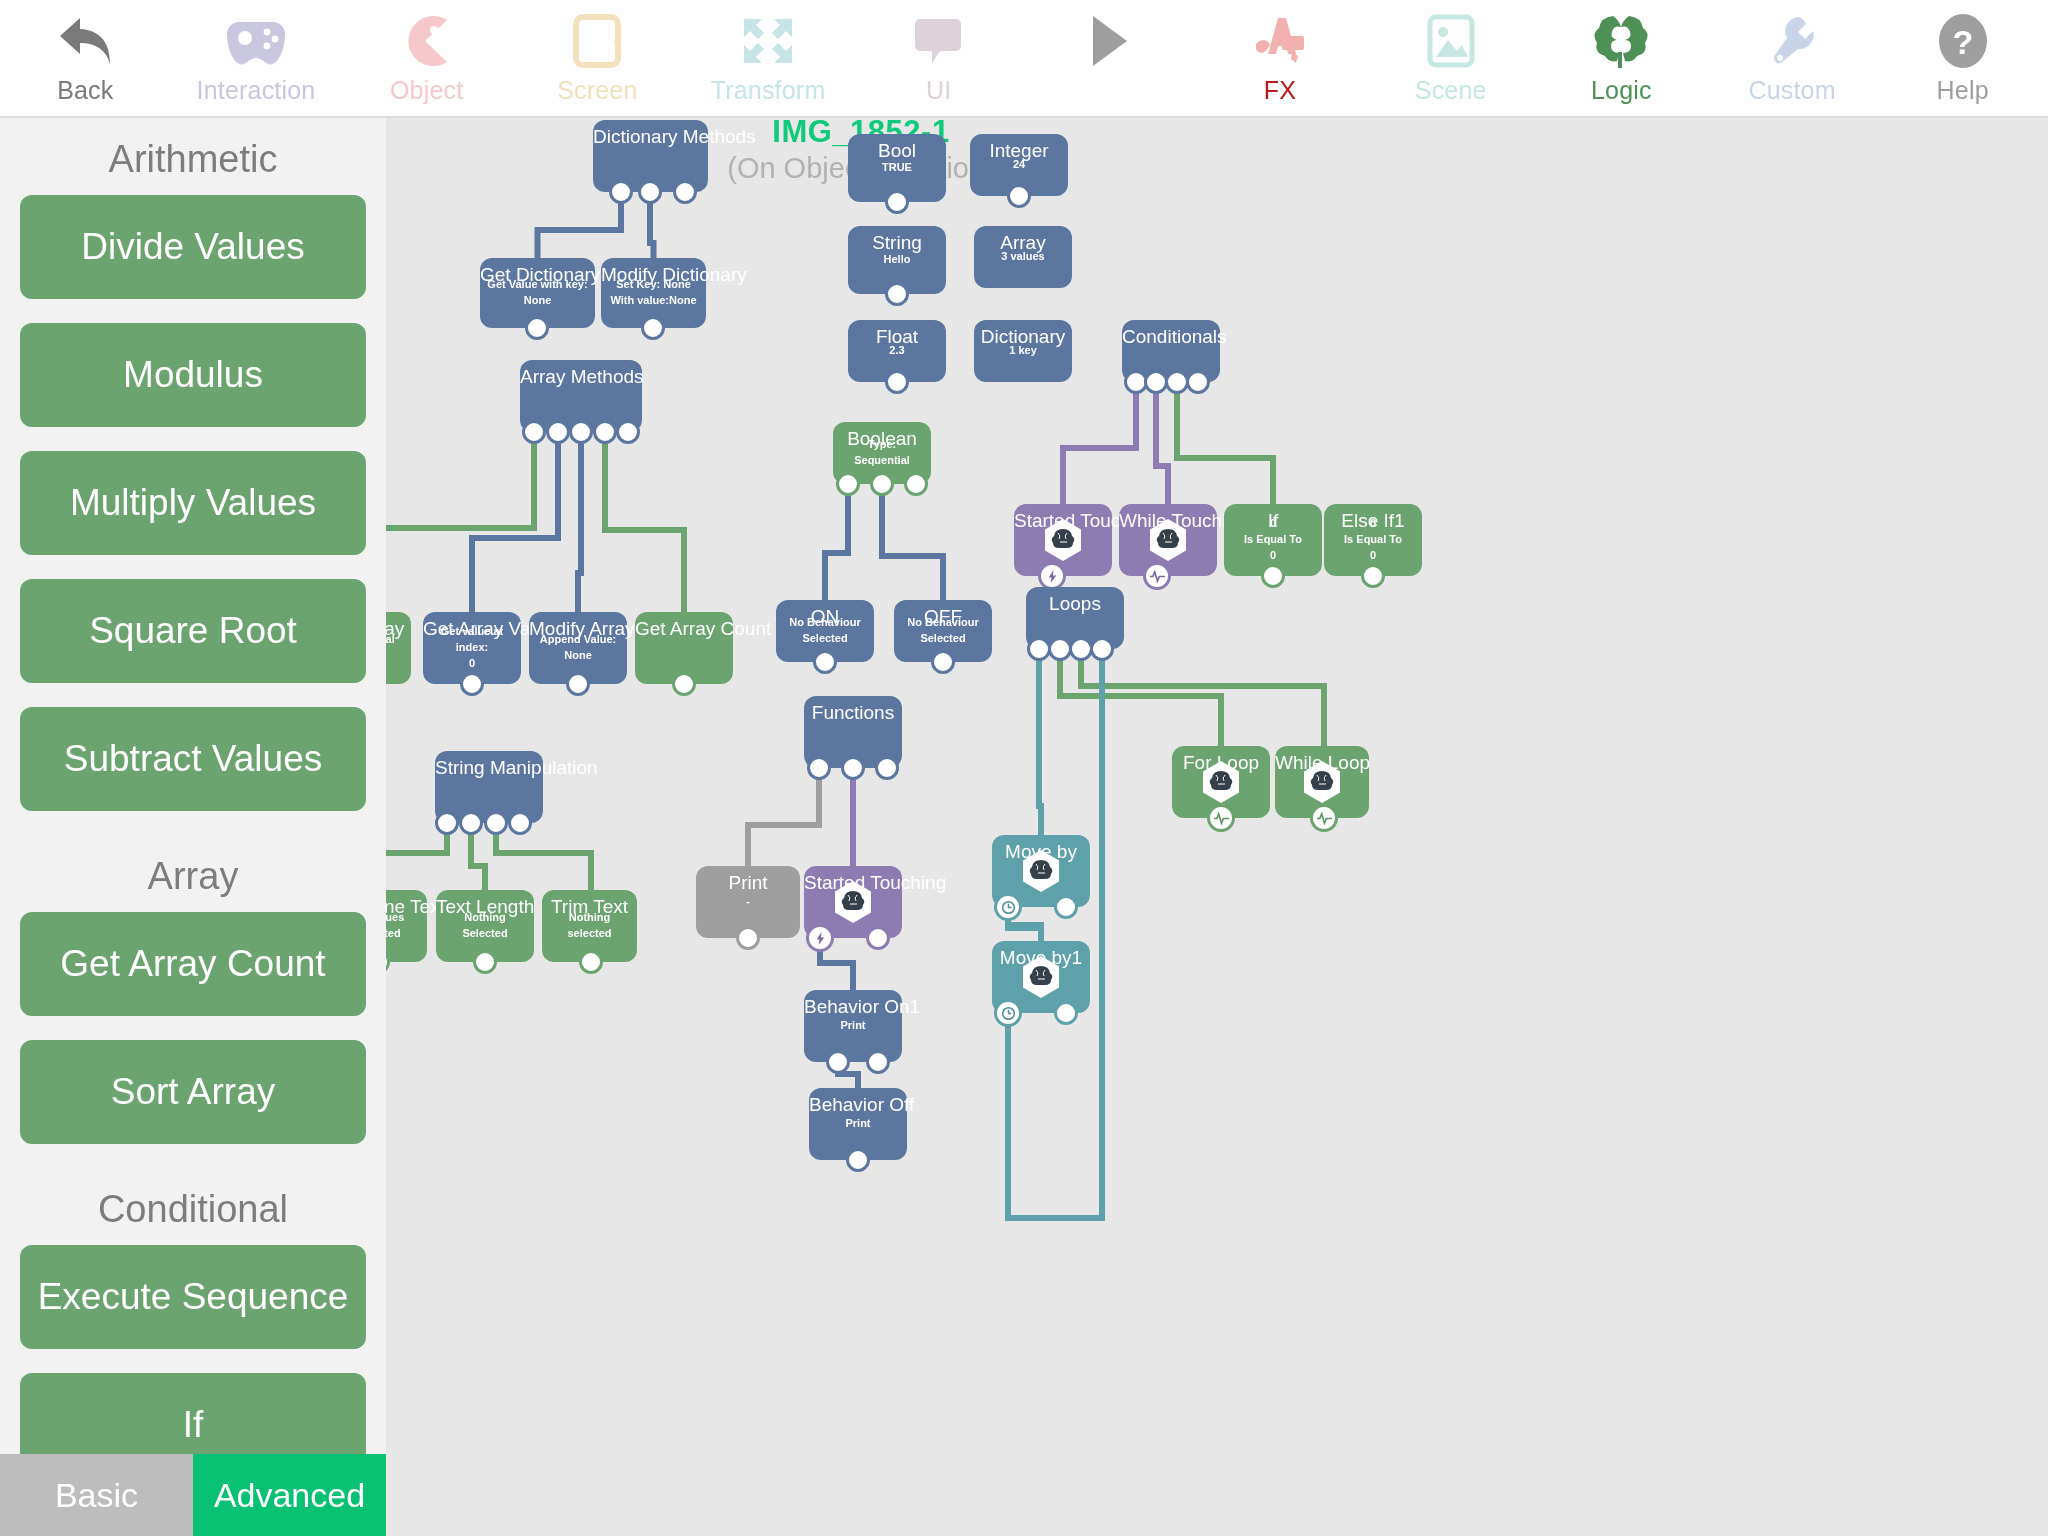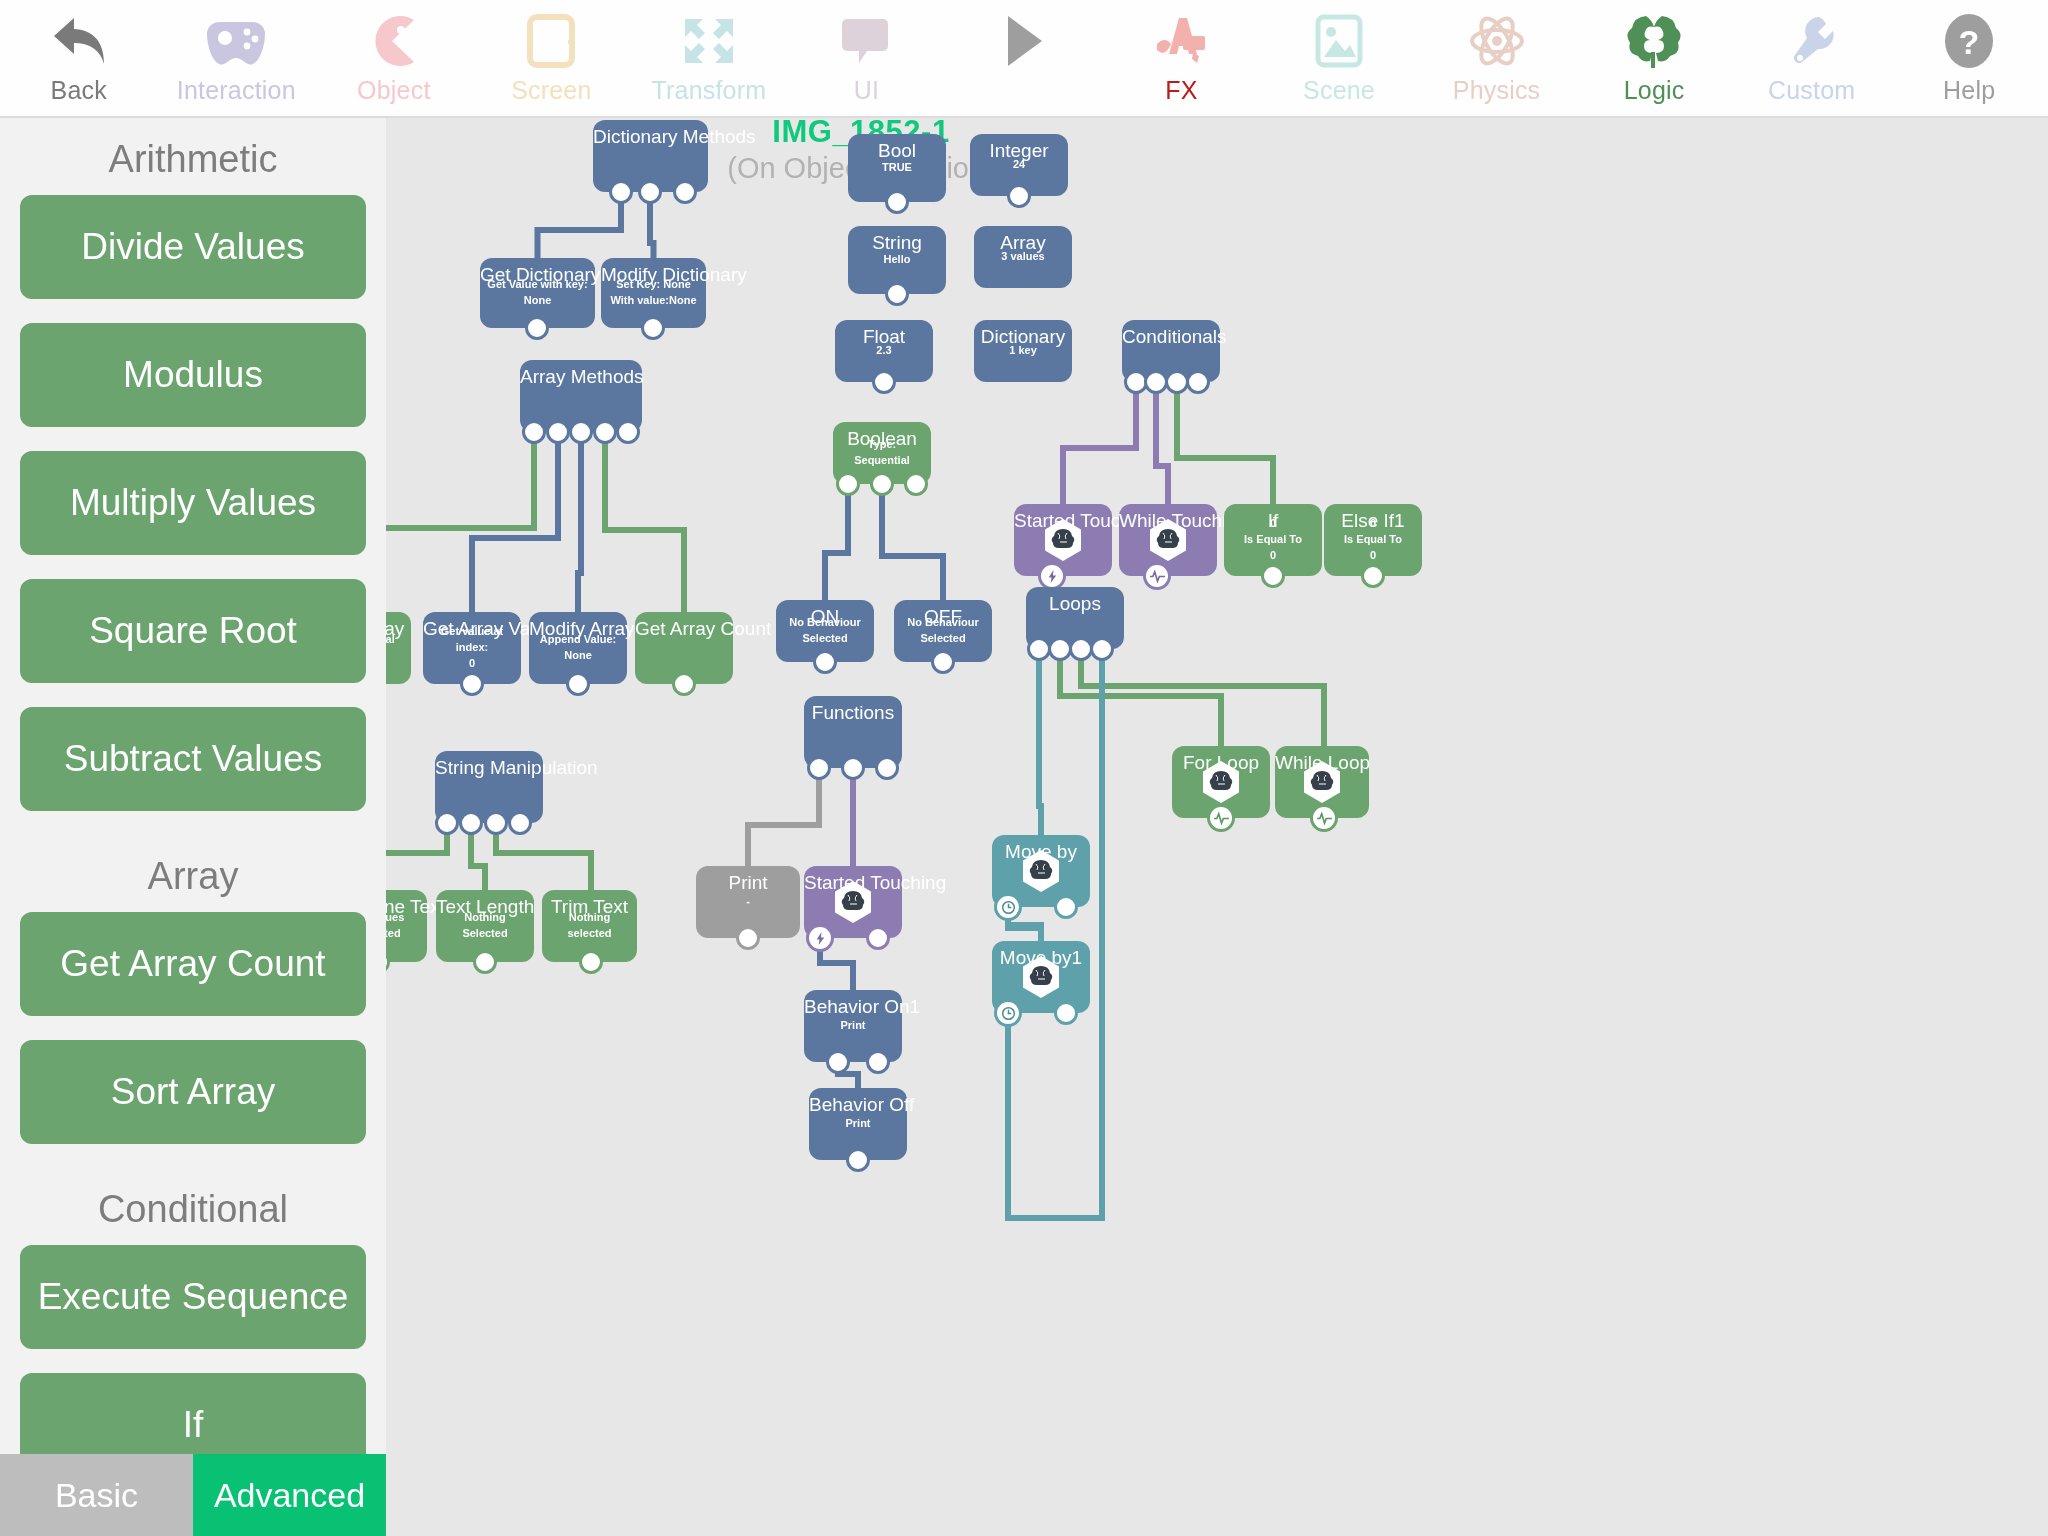"Physics" div.tb-item { html: <div> <div> <svg> <g> <ellipse></ellipse> <ellipse></ellipse> <ellipse></ellipse> </g> <circle></circle> </svg> </div> <div>Physics</div> </div> -> none }
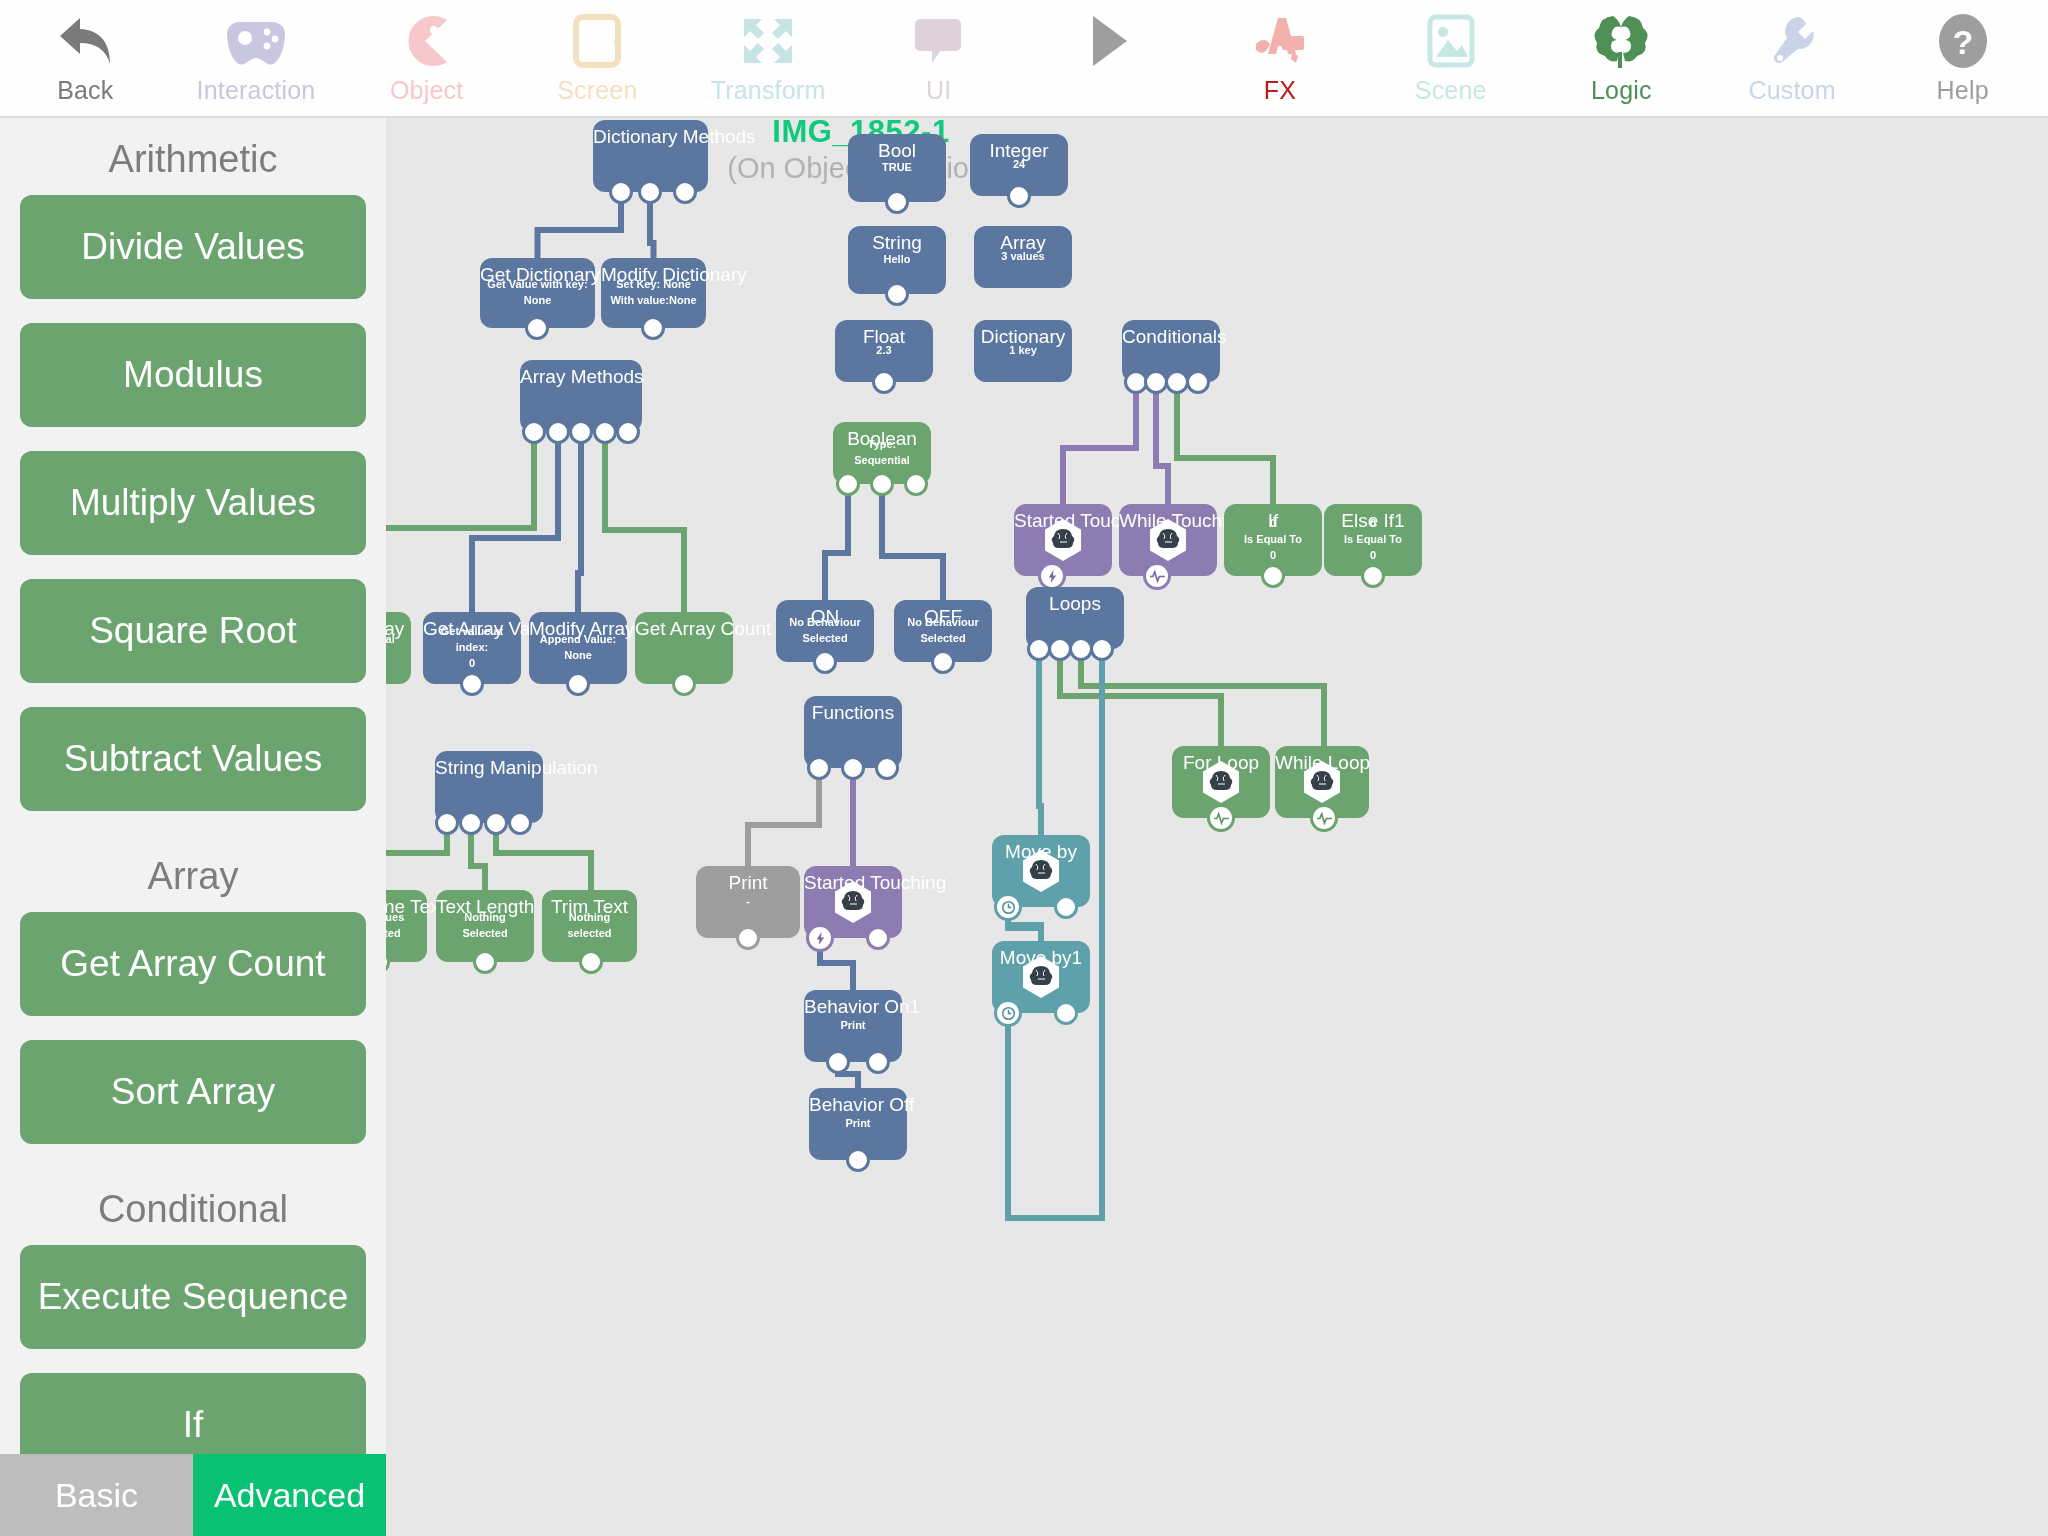"Float" div.node { left: 449px -> 462px }
